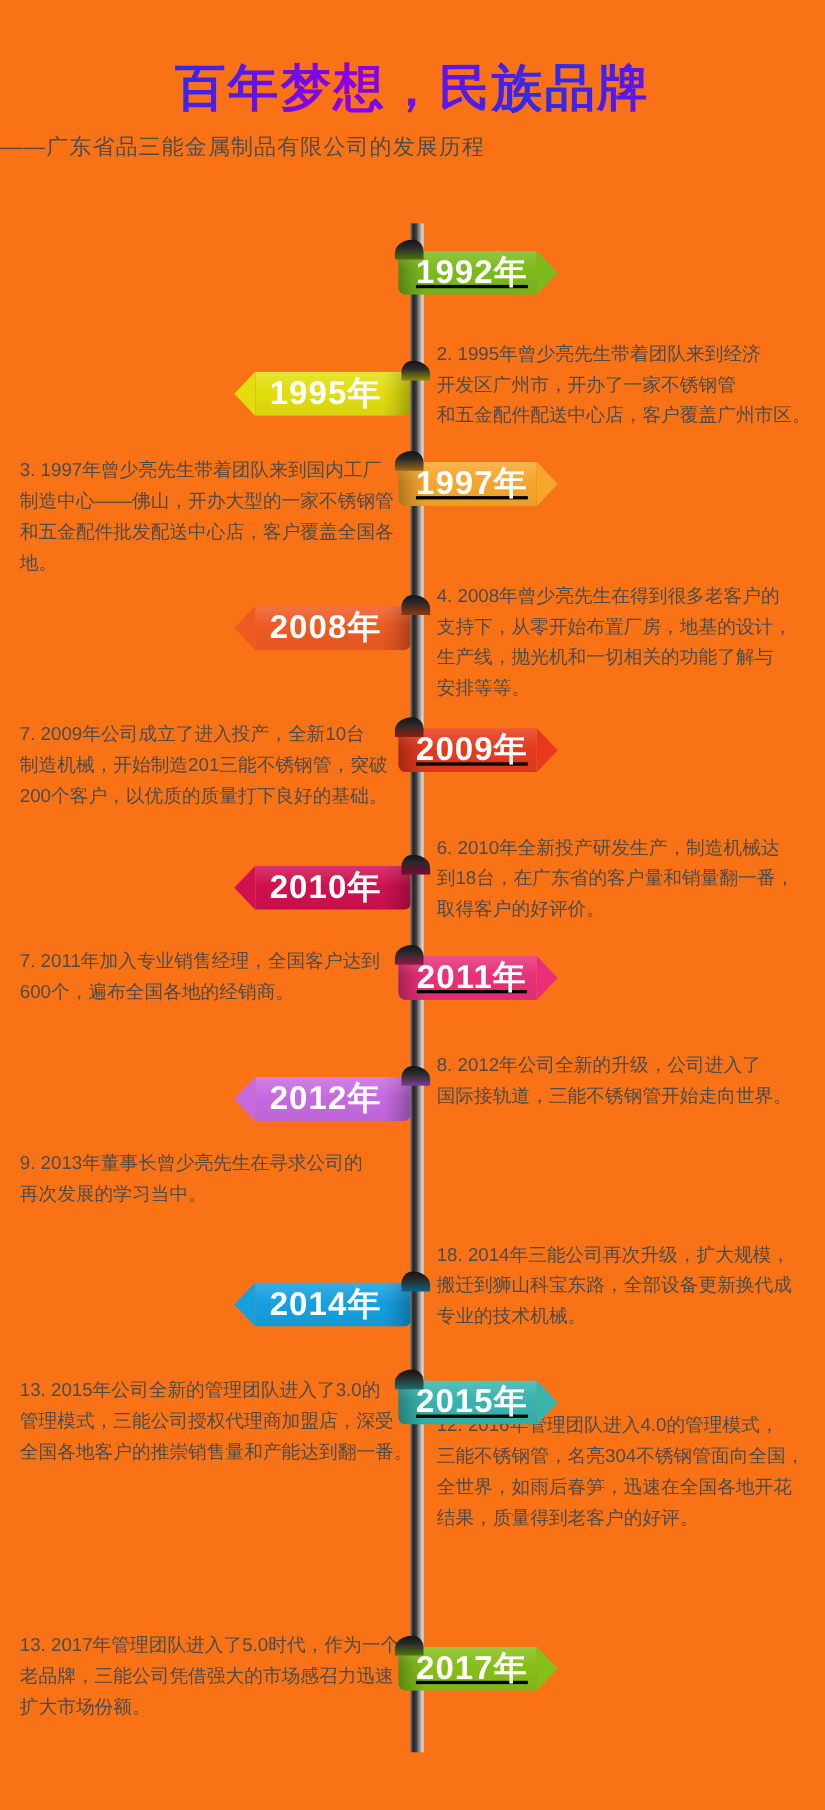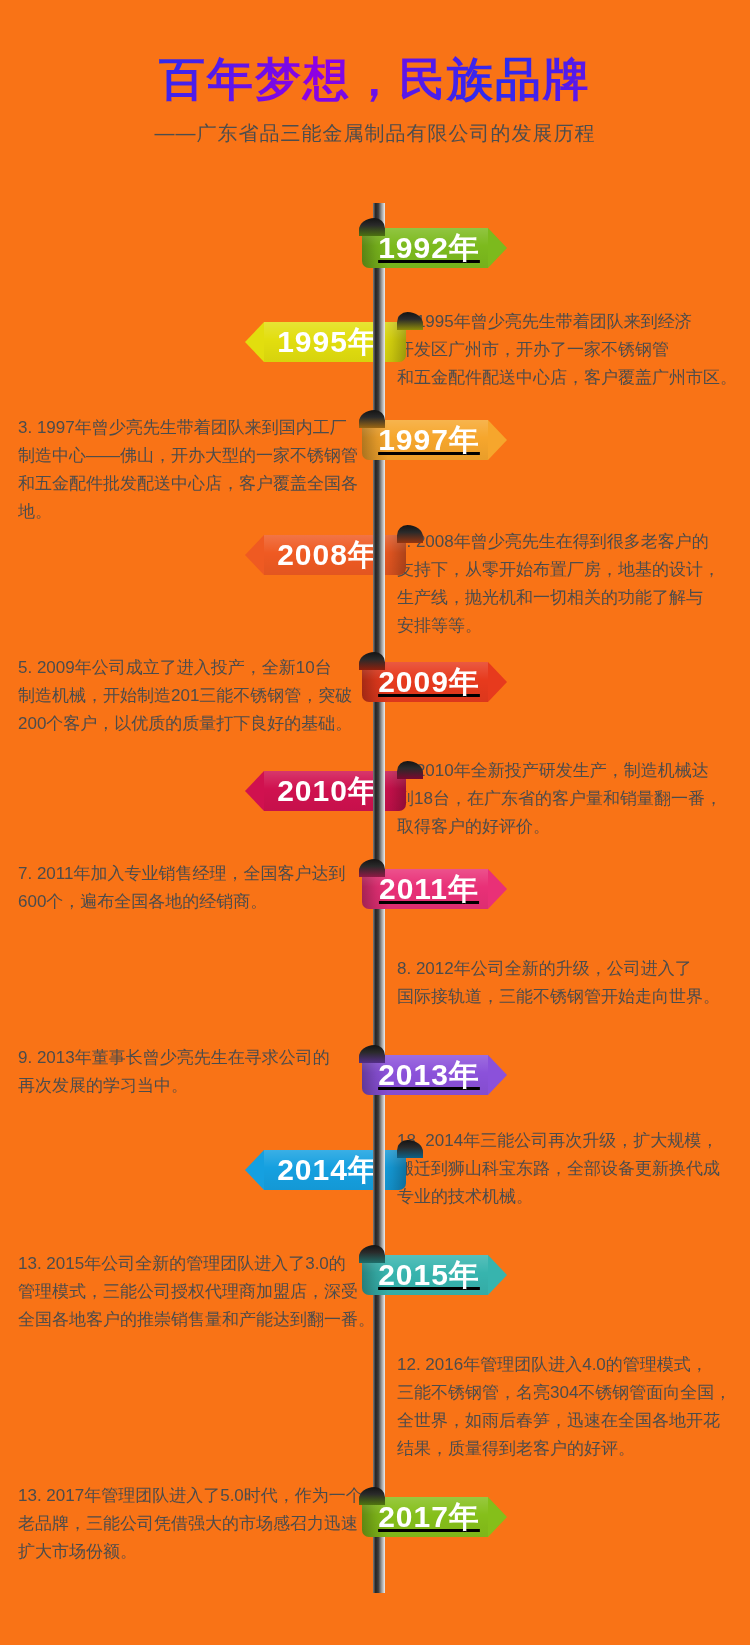"——广东省品三能金属制品有限公司的发展历程" .subtitle { text-align: center -> none }
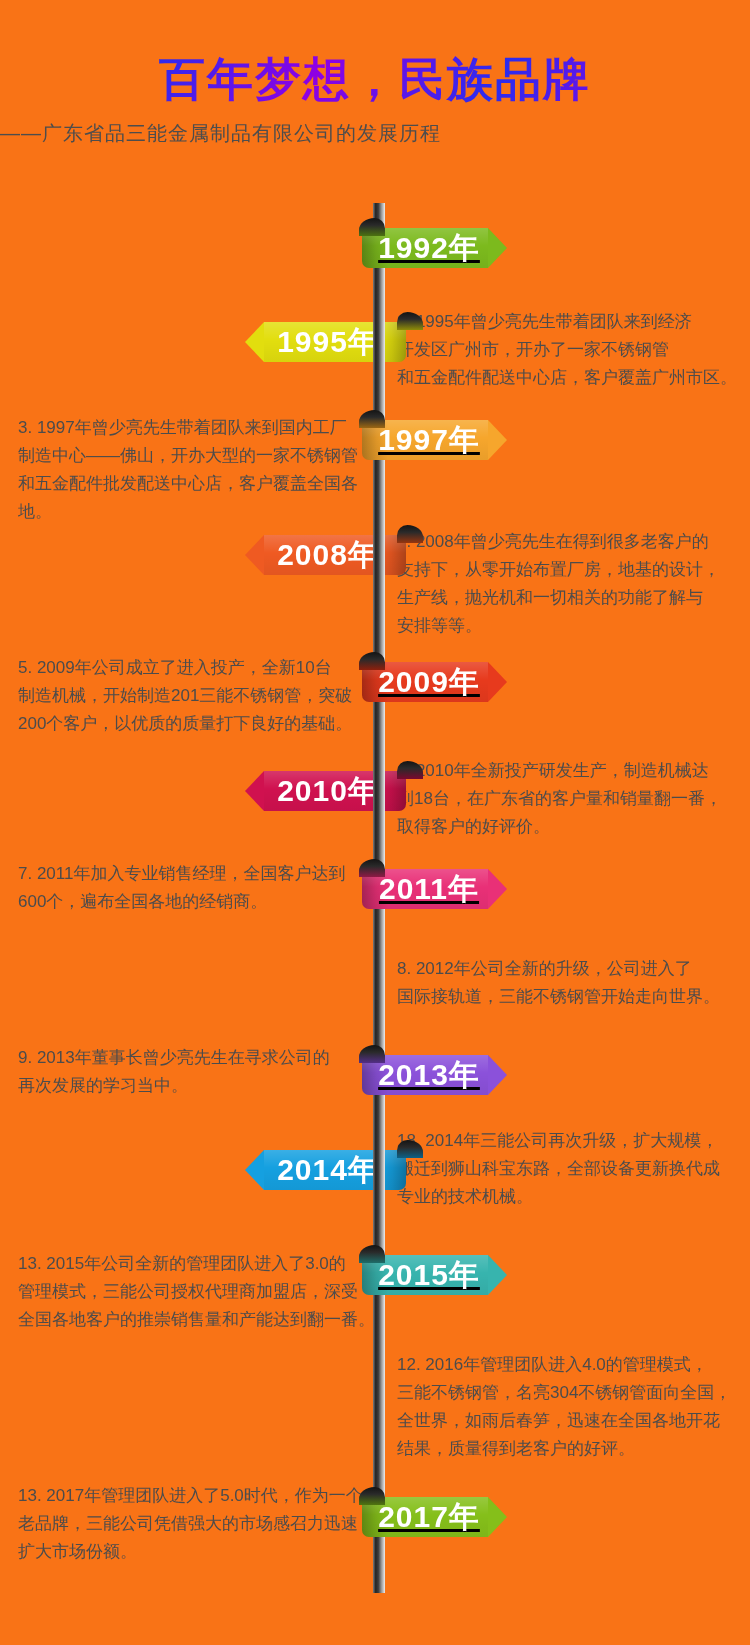"1995年" .flag-left { left: 264px -> 232px; margin-top: none -> 16px }
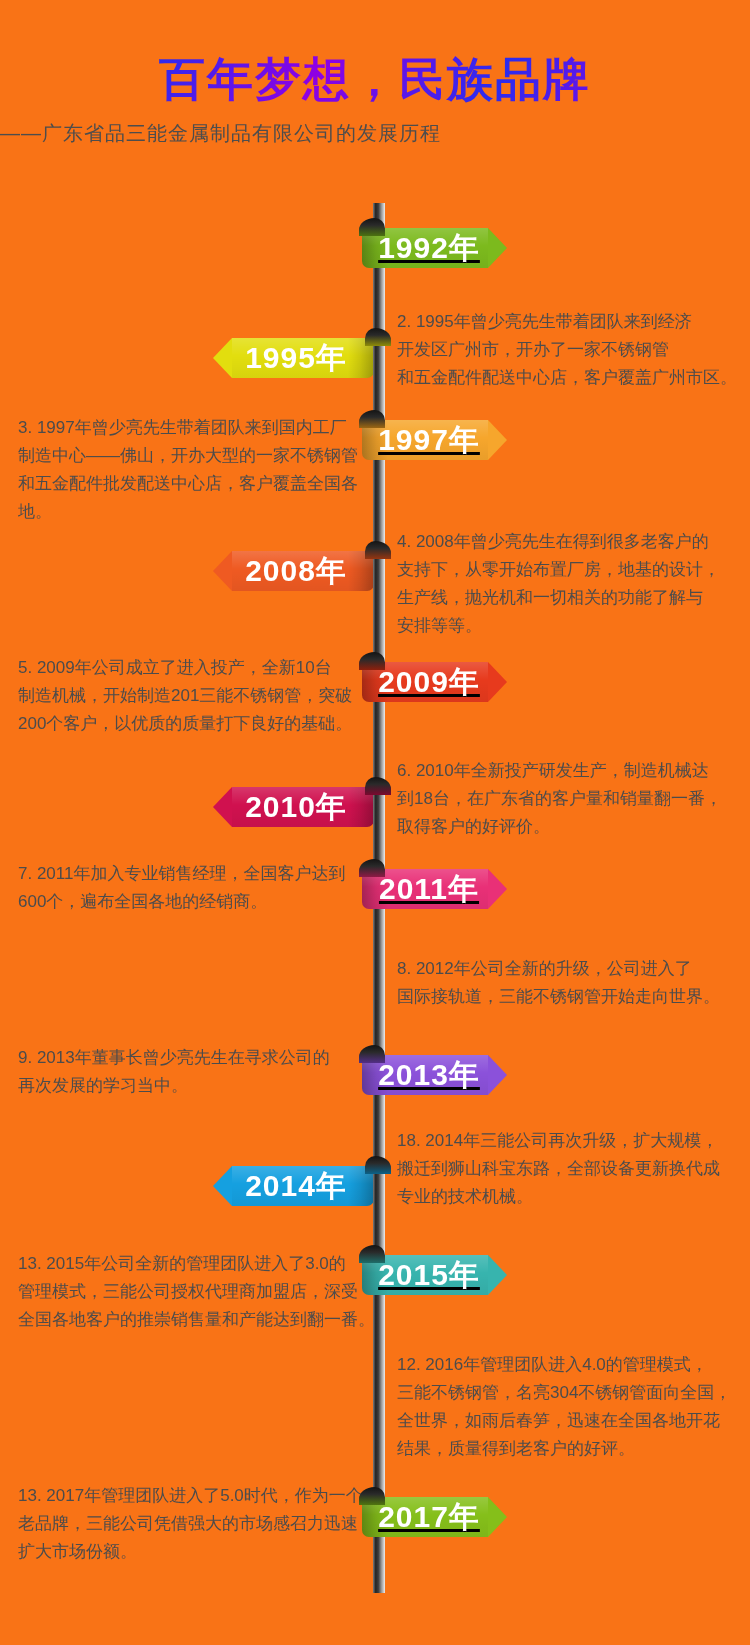"5. 2009年公司成立了进入投产，全新10台" div.tb { text: 5 -> 7 }
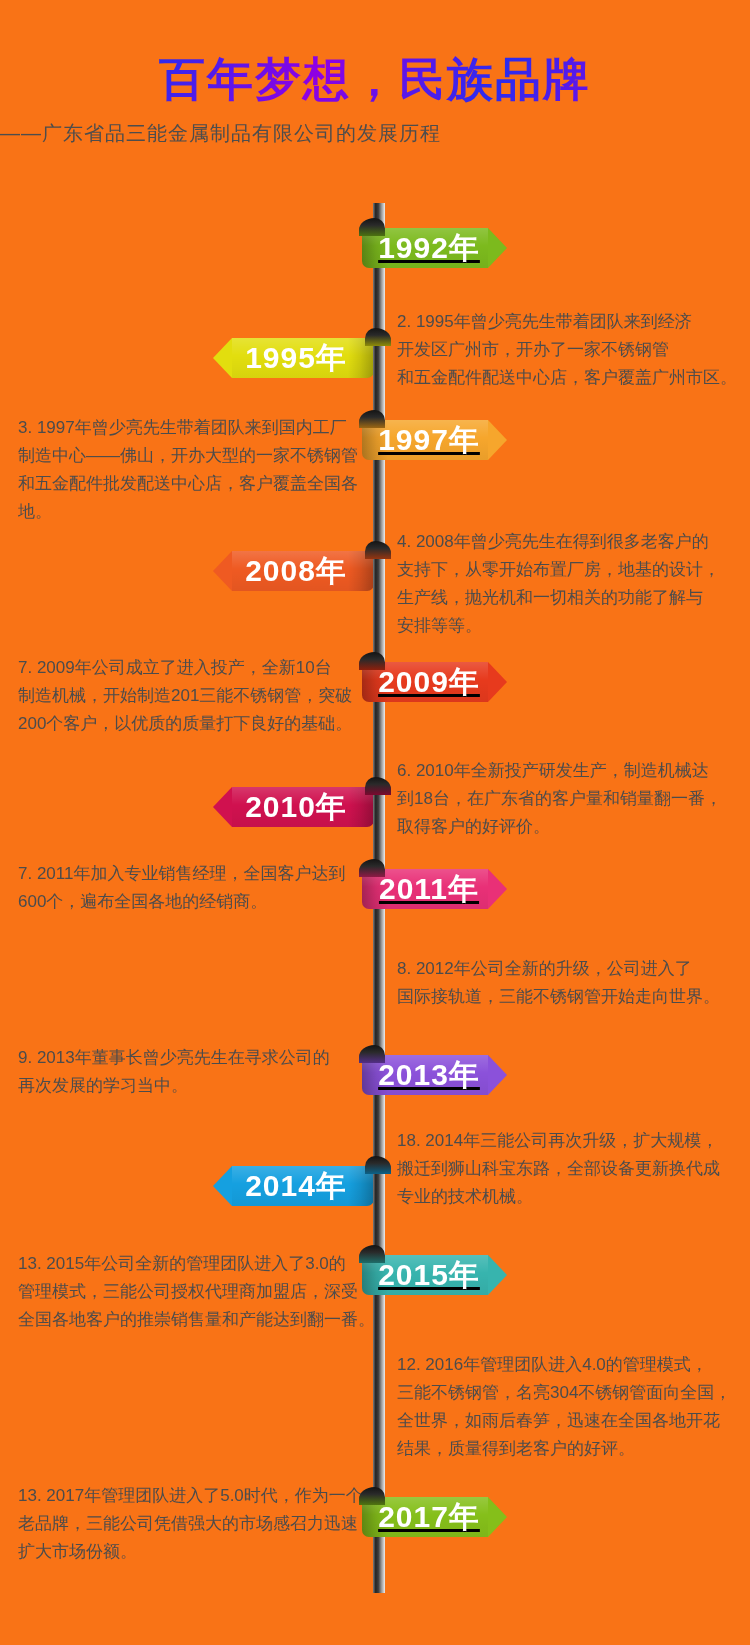"2012年" div.flag { html: none -> <div> <span></span> <span></span> <span>2012年</span> </div> }
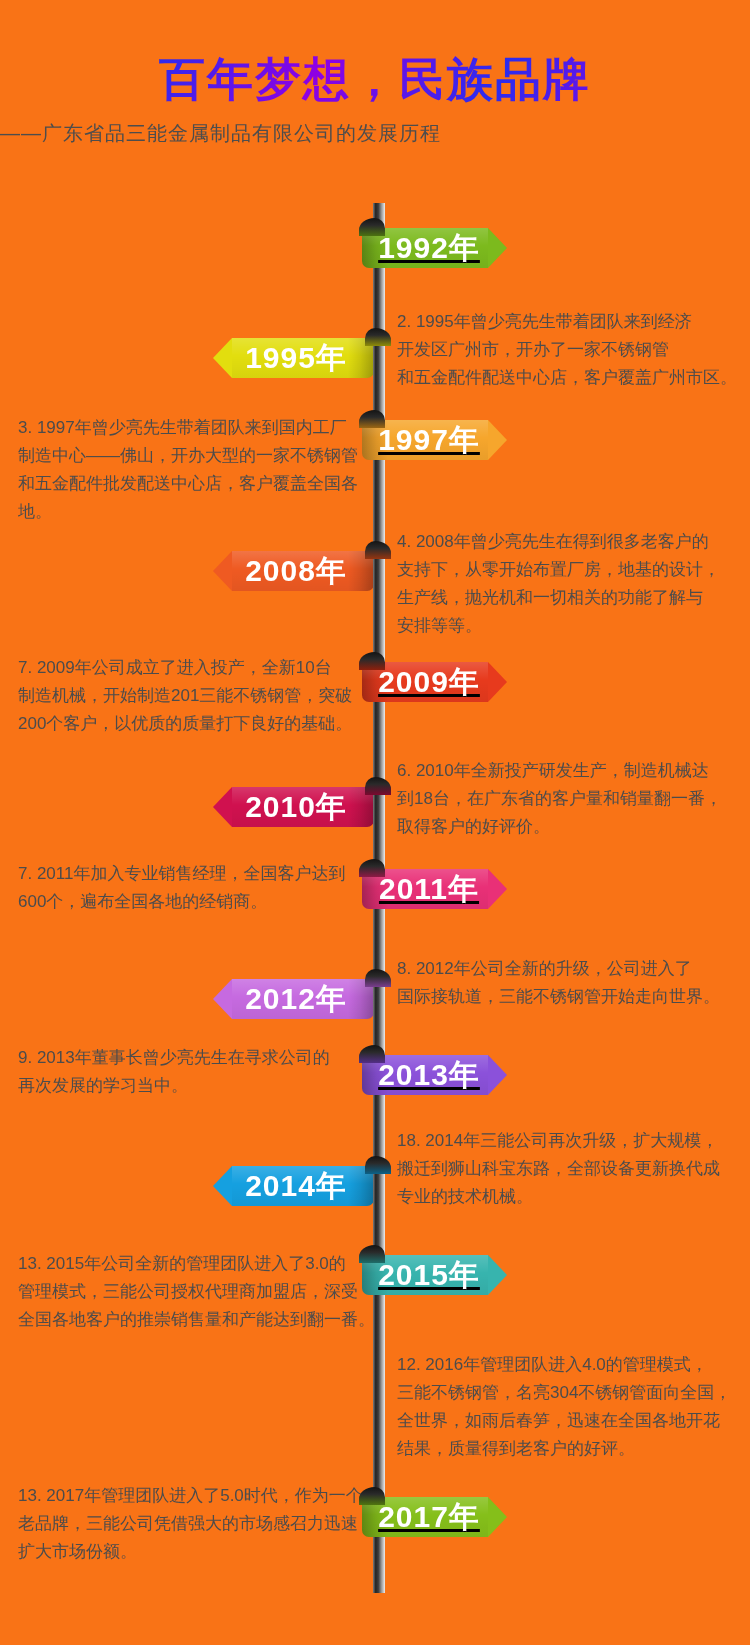"2013年" div.flag { html: <div> <span></span> <span></span> <span>2013年</span> </div> -> none }
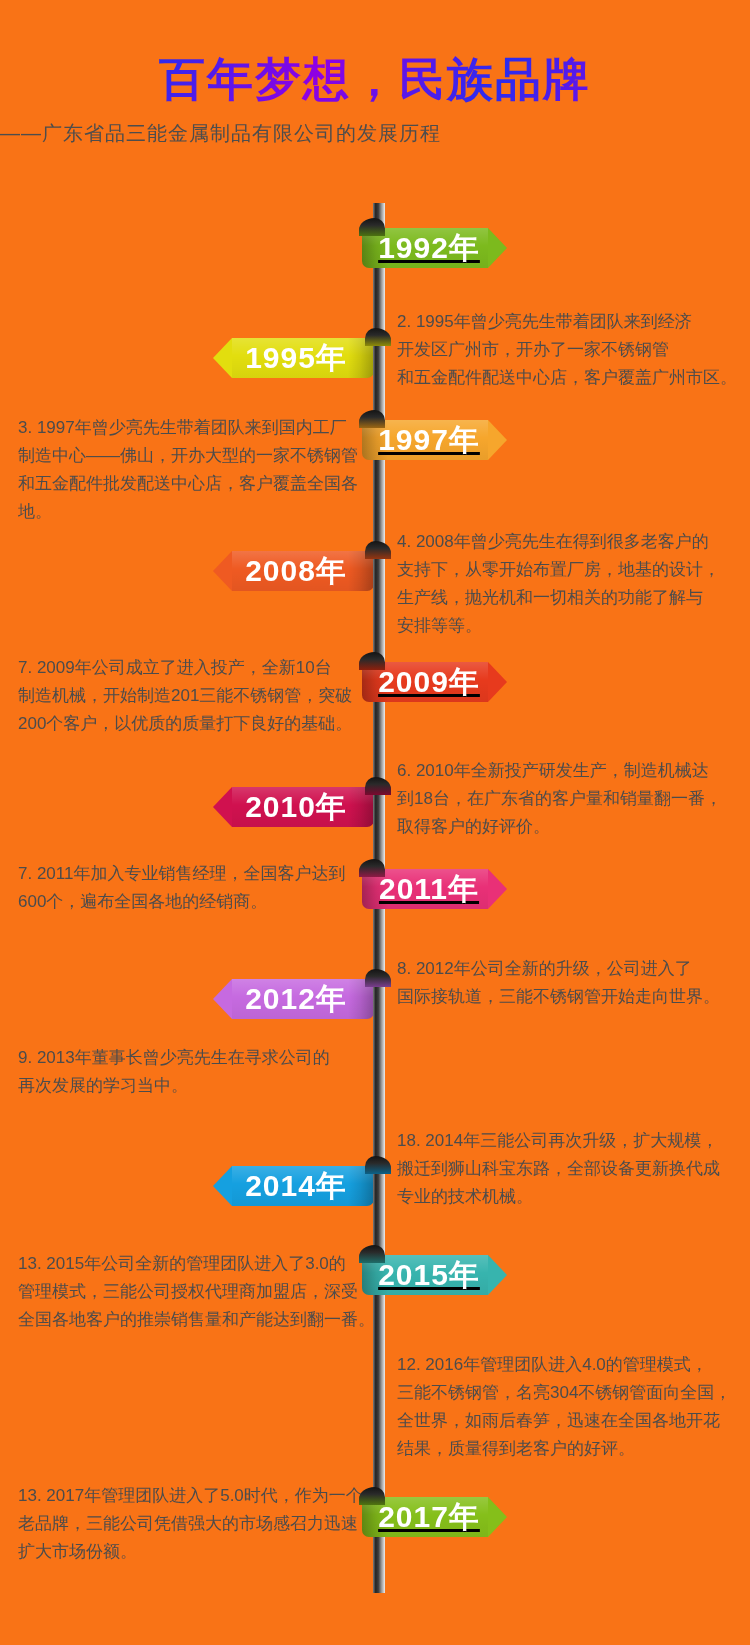"12. 2016年管理团队进入4.0的管理模式，" div.tb { top: 1351px -> 1282px }
